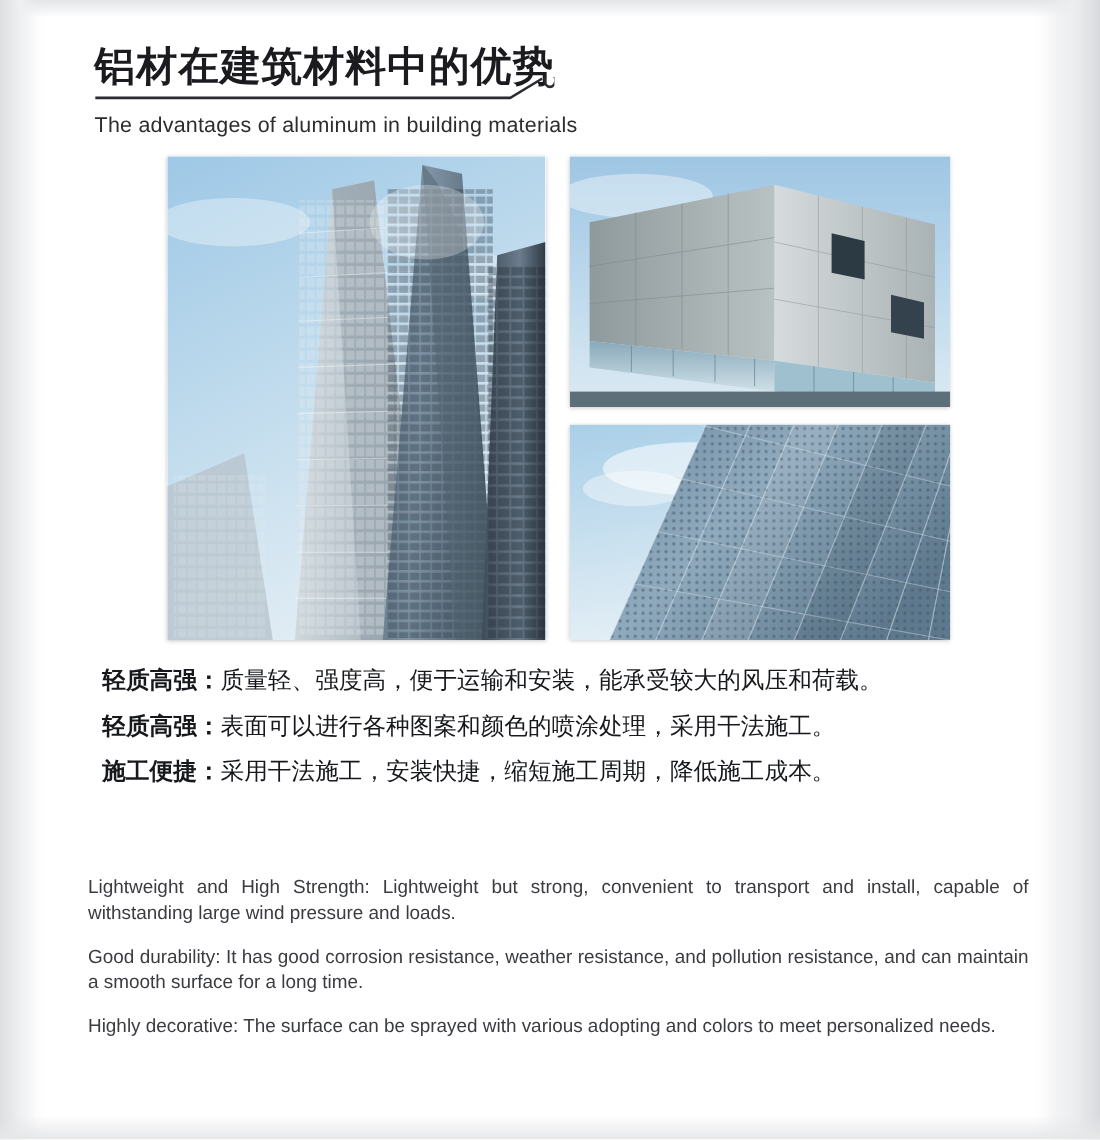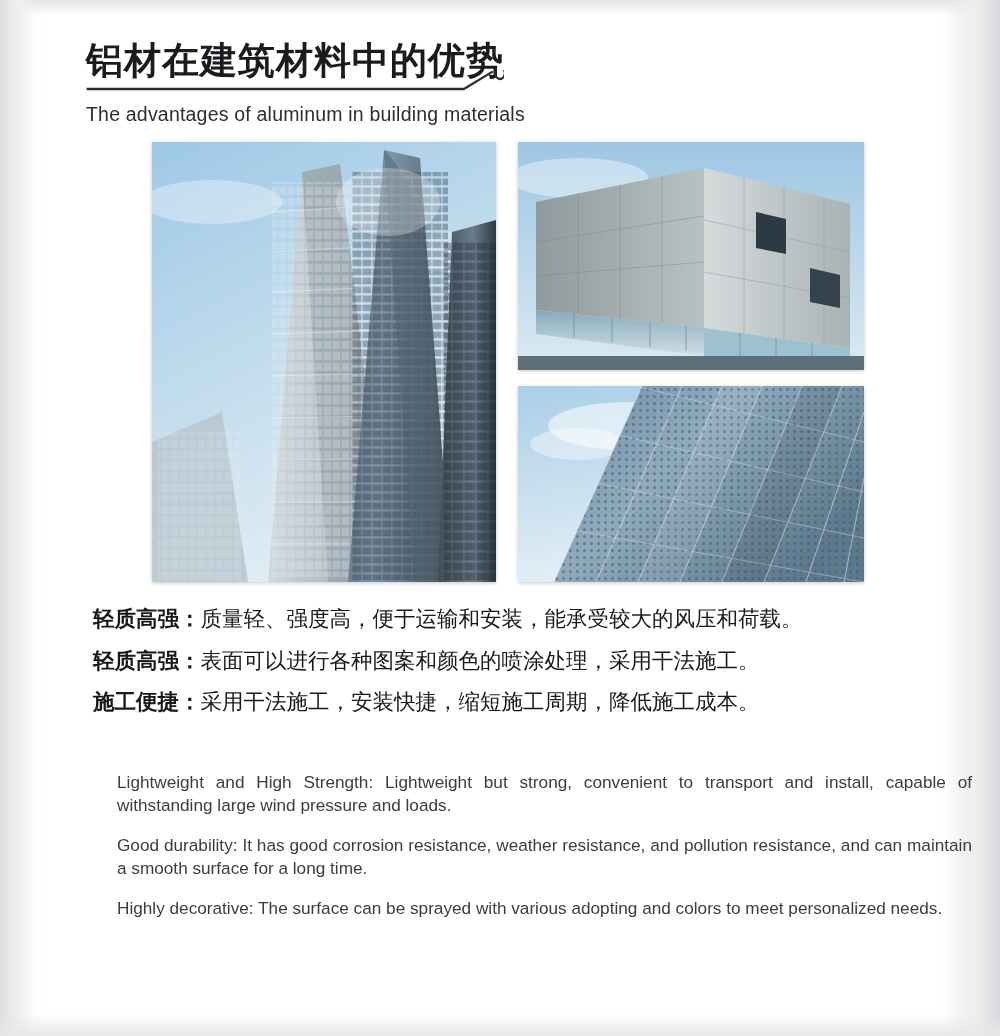"Lightweight and High Strength:" .en-list { margin-left: 37px -> none; top: 754px -> 778px }
